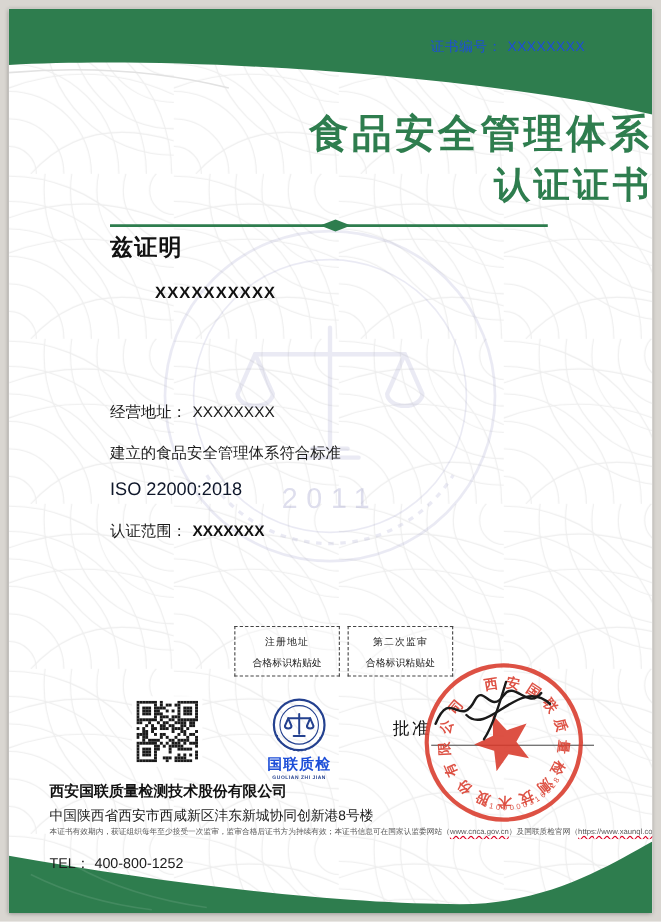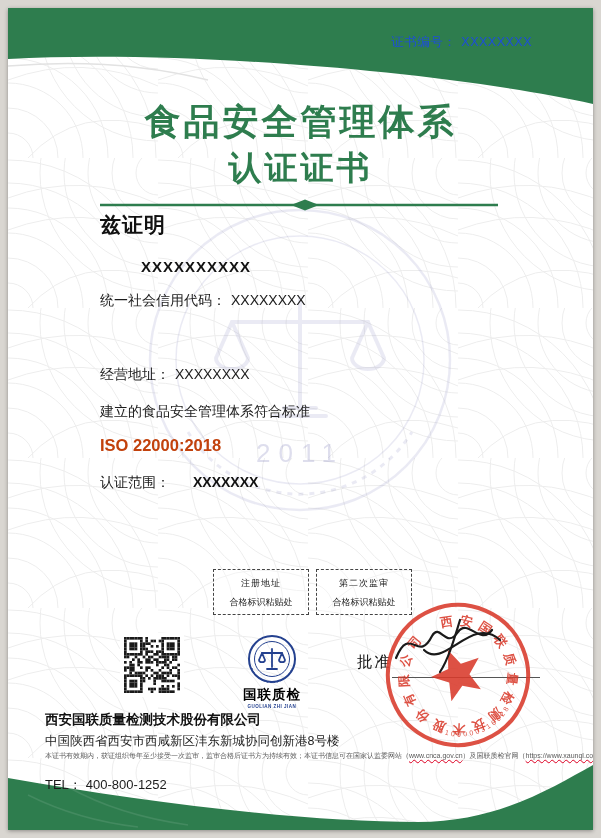"食品安全管理体系" .title { text-align: center -> right }
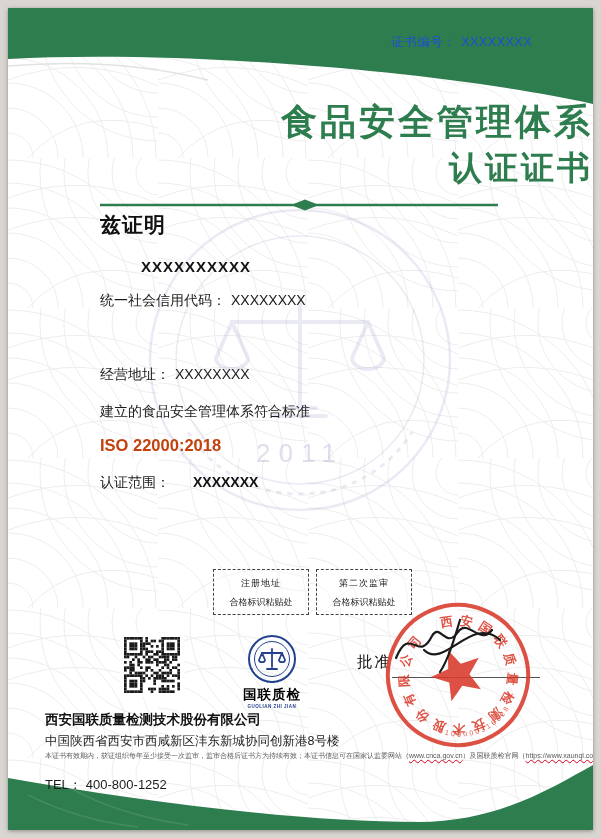"统一社会信用代码： XXXXXXXX" div.fline { html: <div> <span>统一社会信用代码：</span><span>XXXXXXXX</span> </div> -> none }
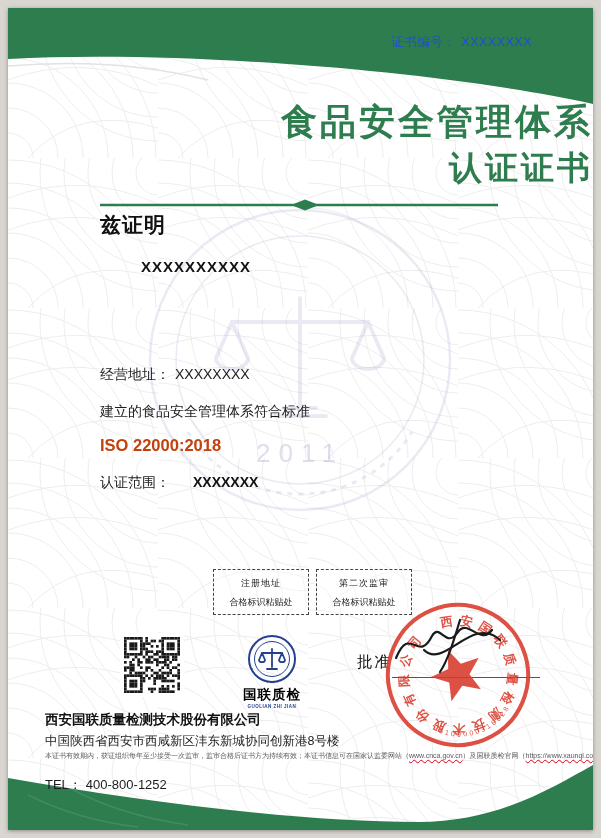"ISO 22000:2018" .standard { color: #c2410c -> #0f172a; font-weight: bold -> normal }
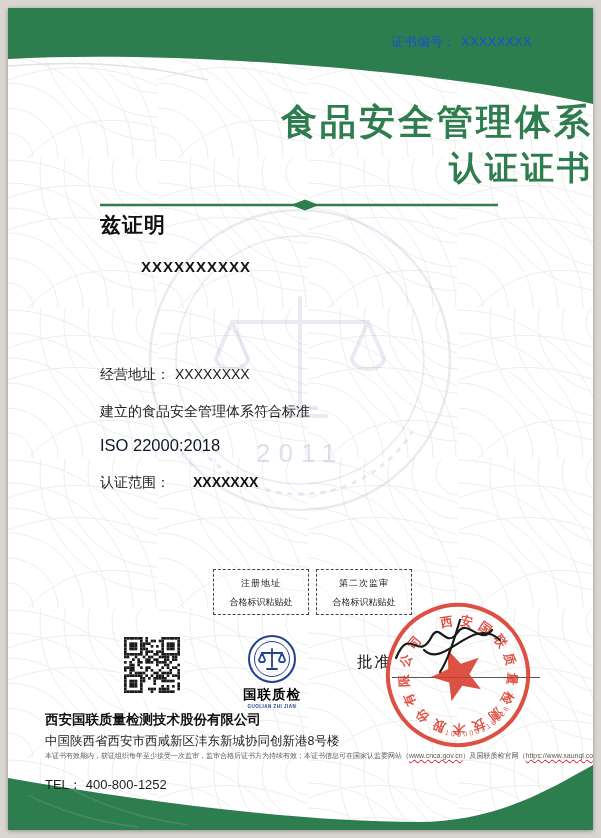"XXXXXXX" .scope .val { margin-left: 23px -> 5px }
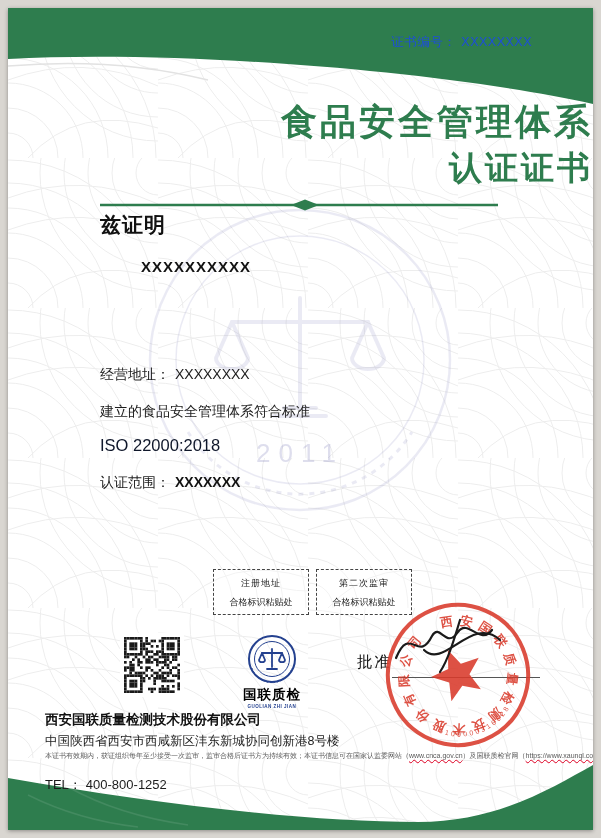"国联质检" .logo-cn { color: #000000 -> #1d4ed8 }
